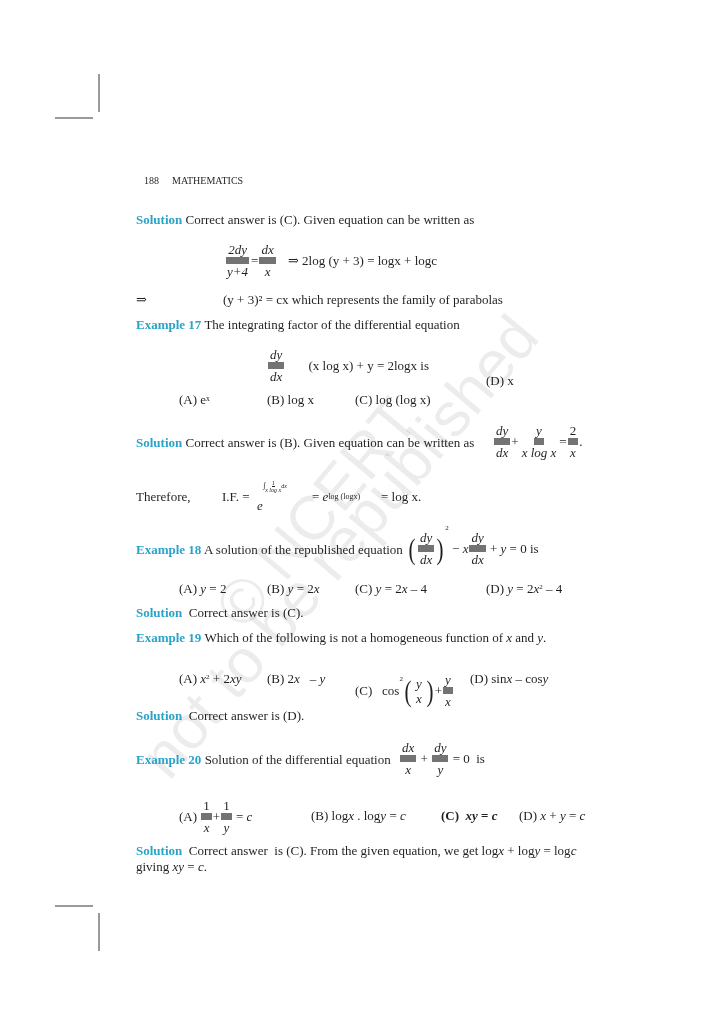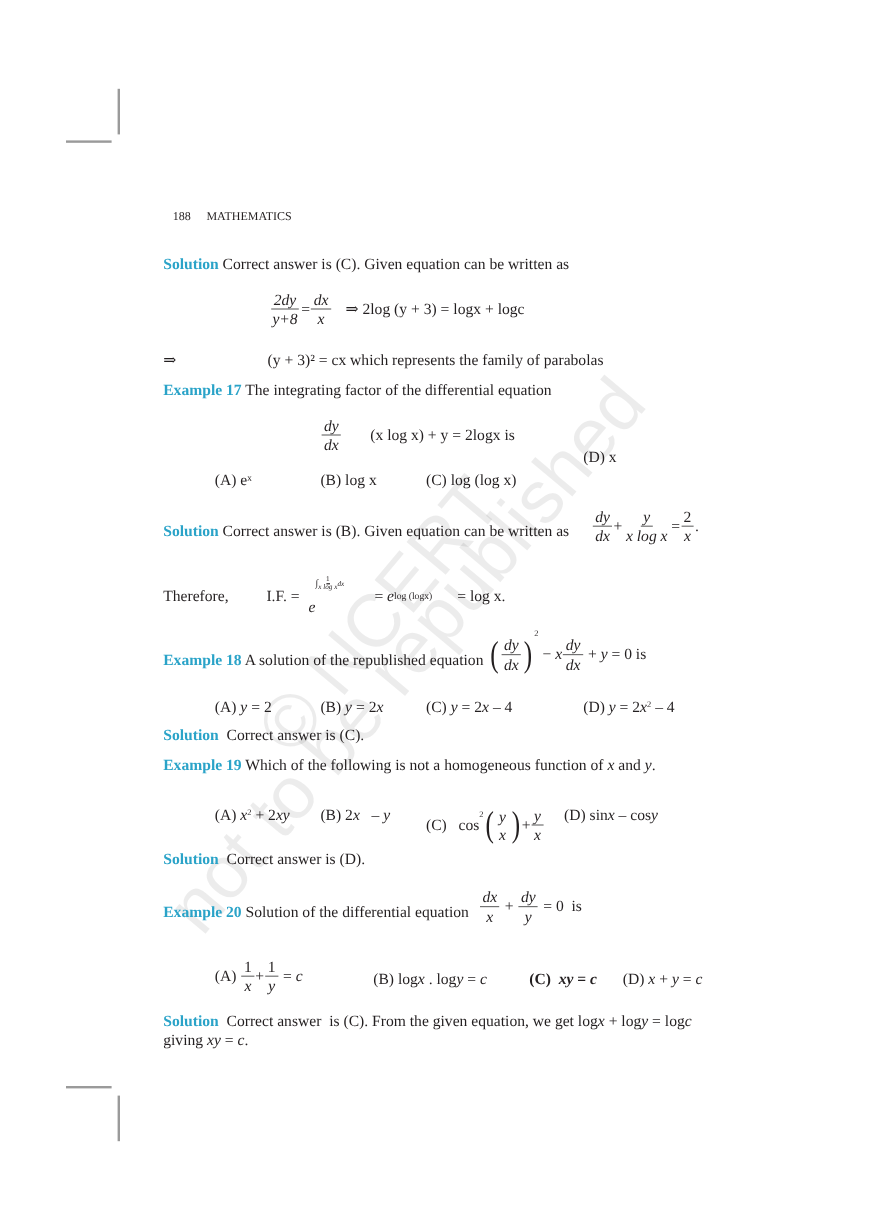"2dy" .frac .num { border-bottom: 1px solid #737373 -> 7px solid #737373 }
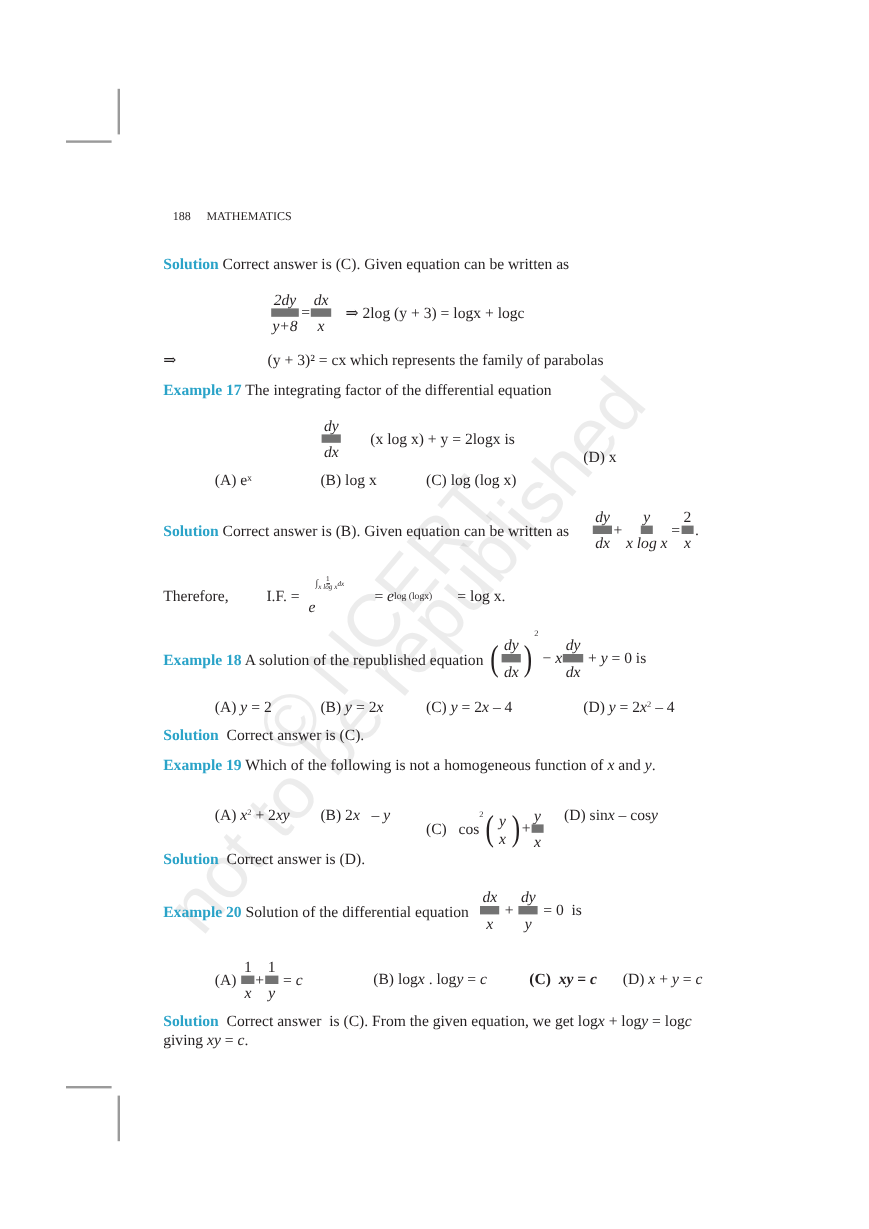"y+8" span.den { text: y+8 -> y+4 }
